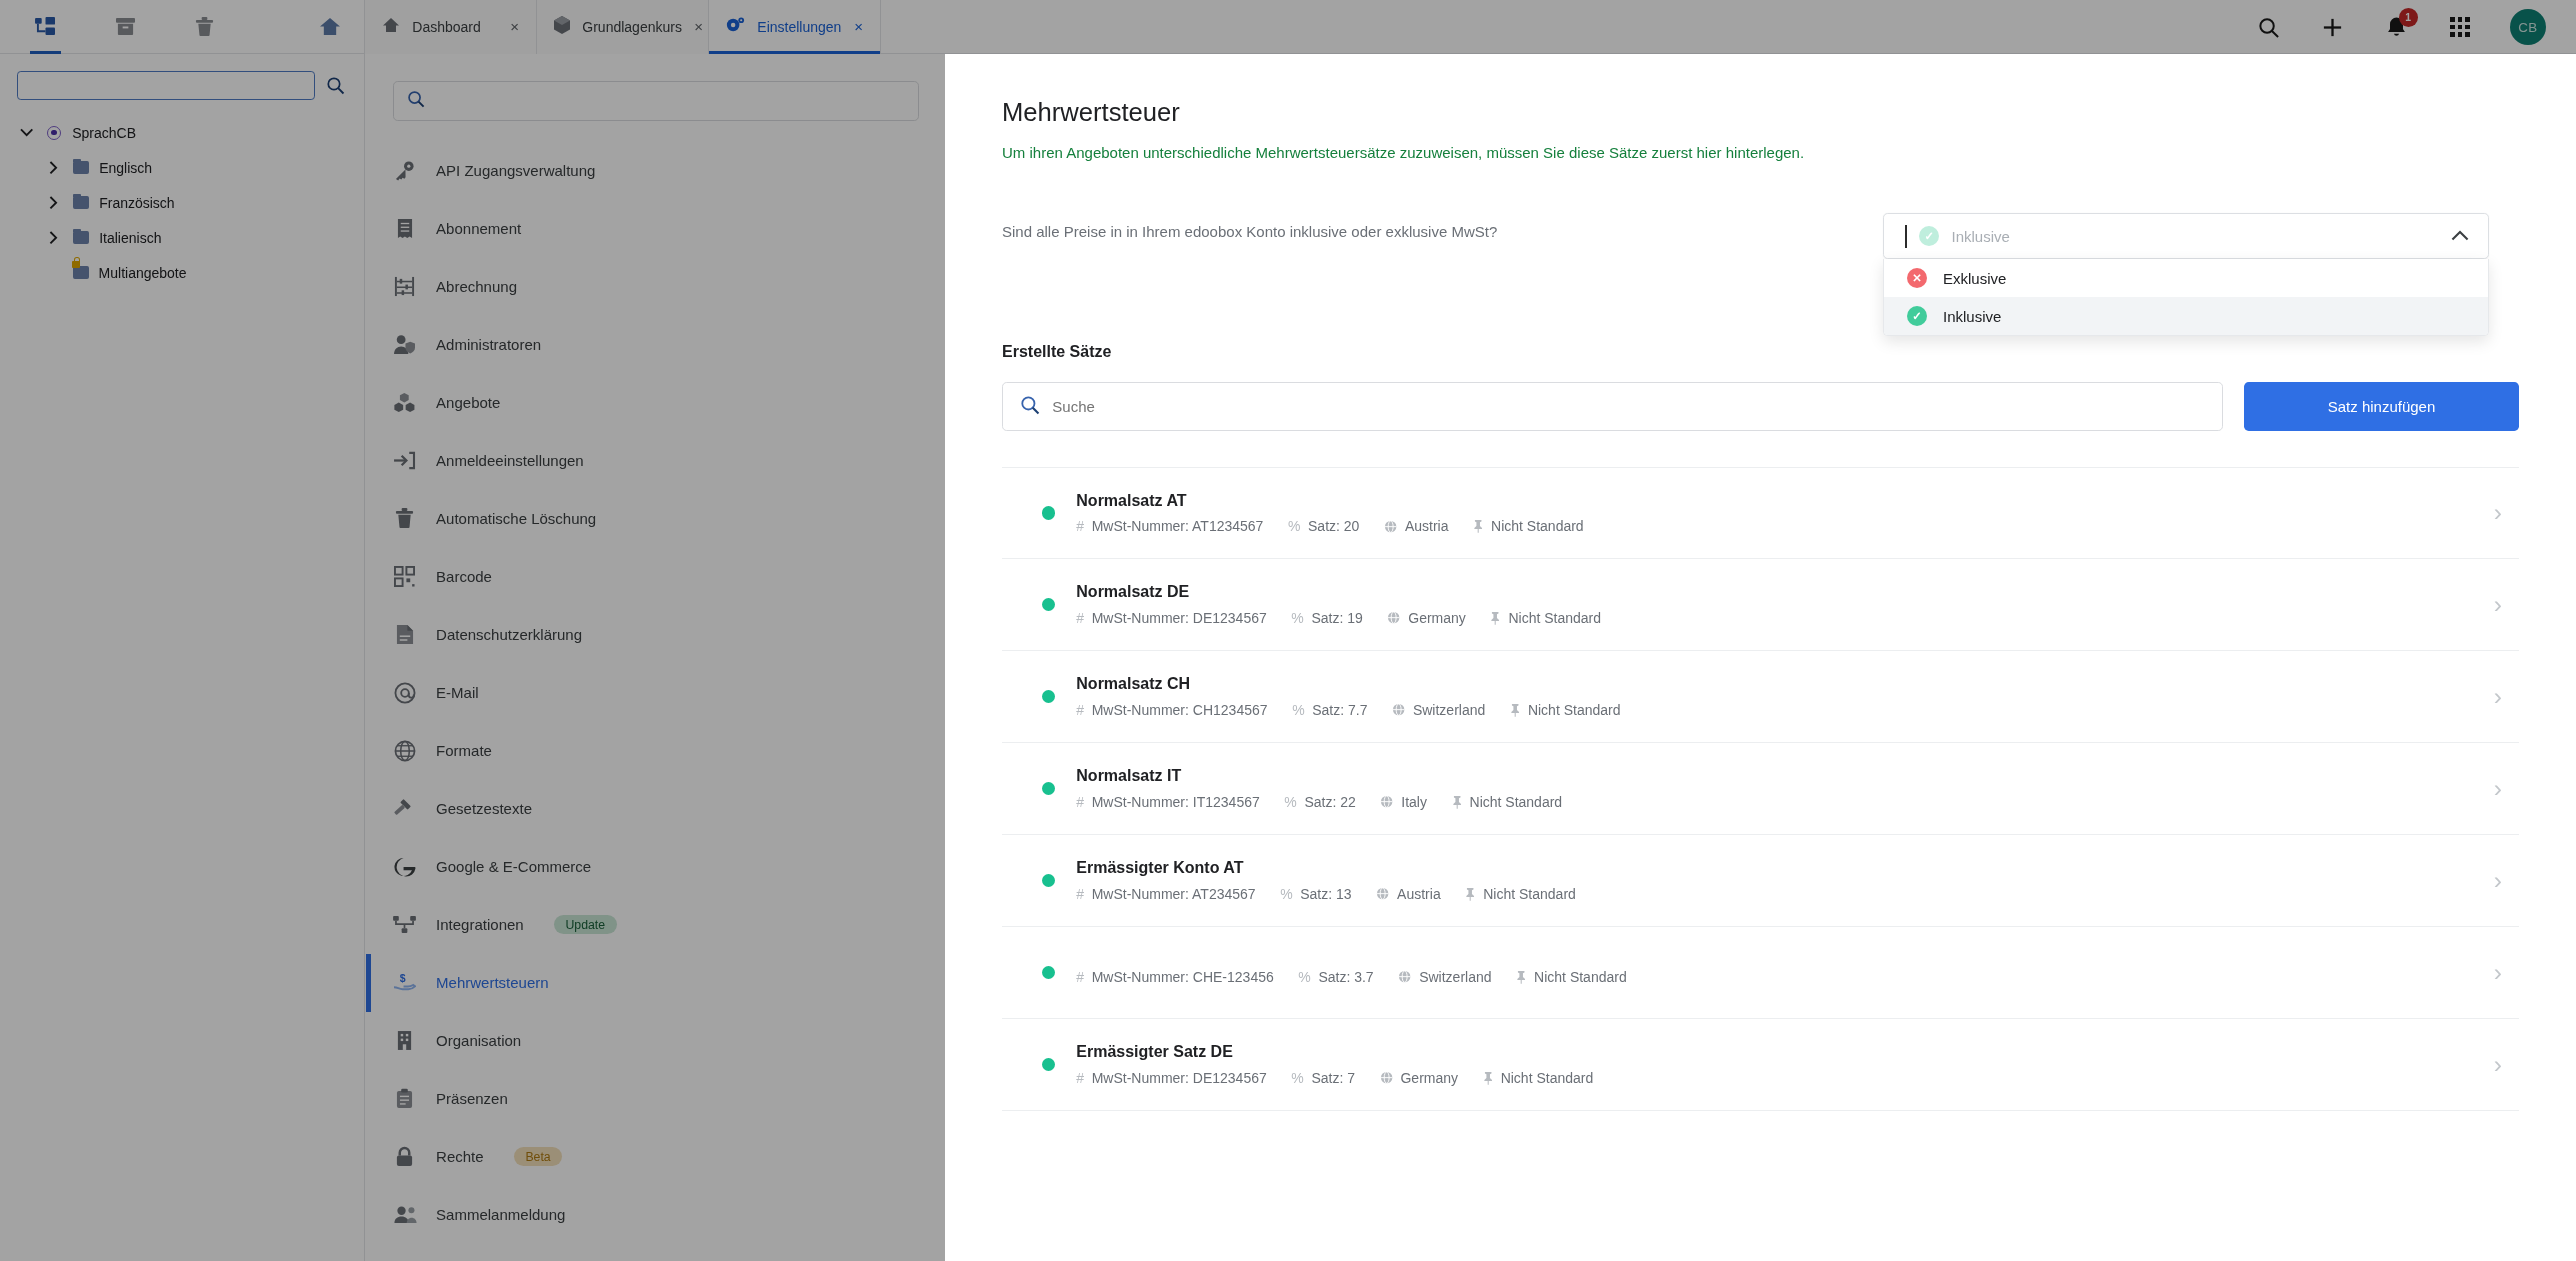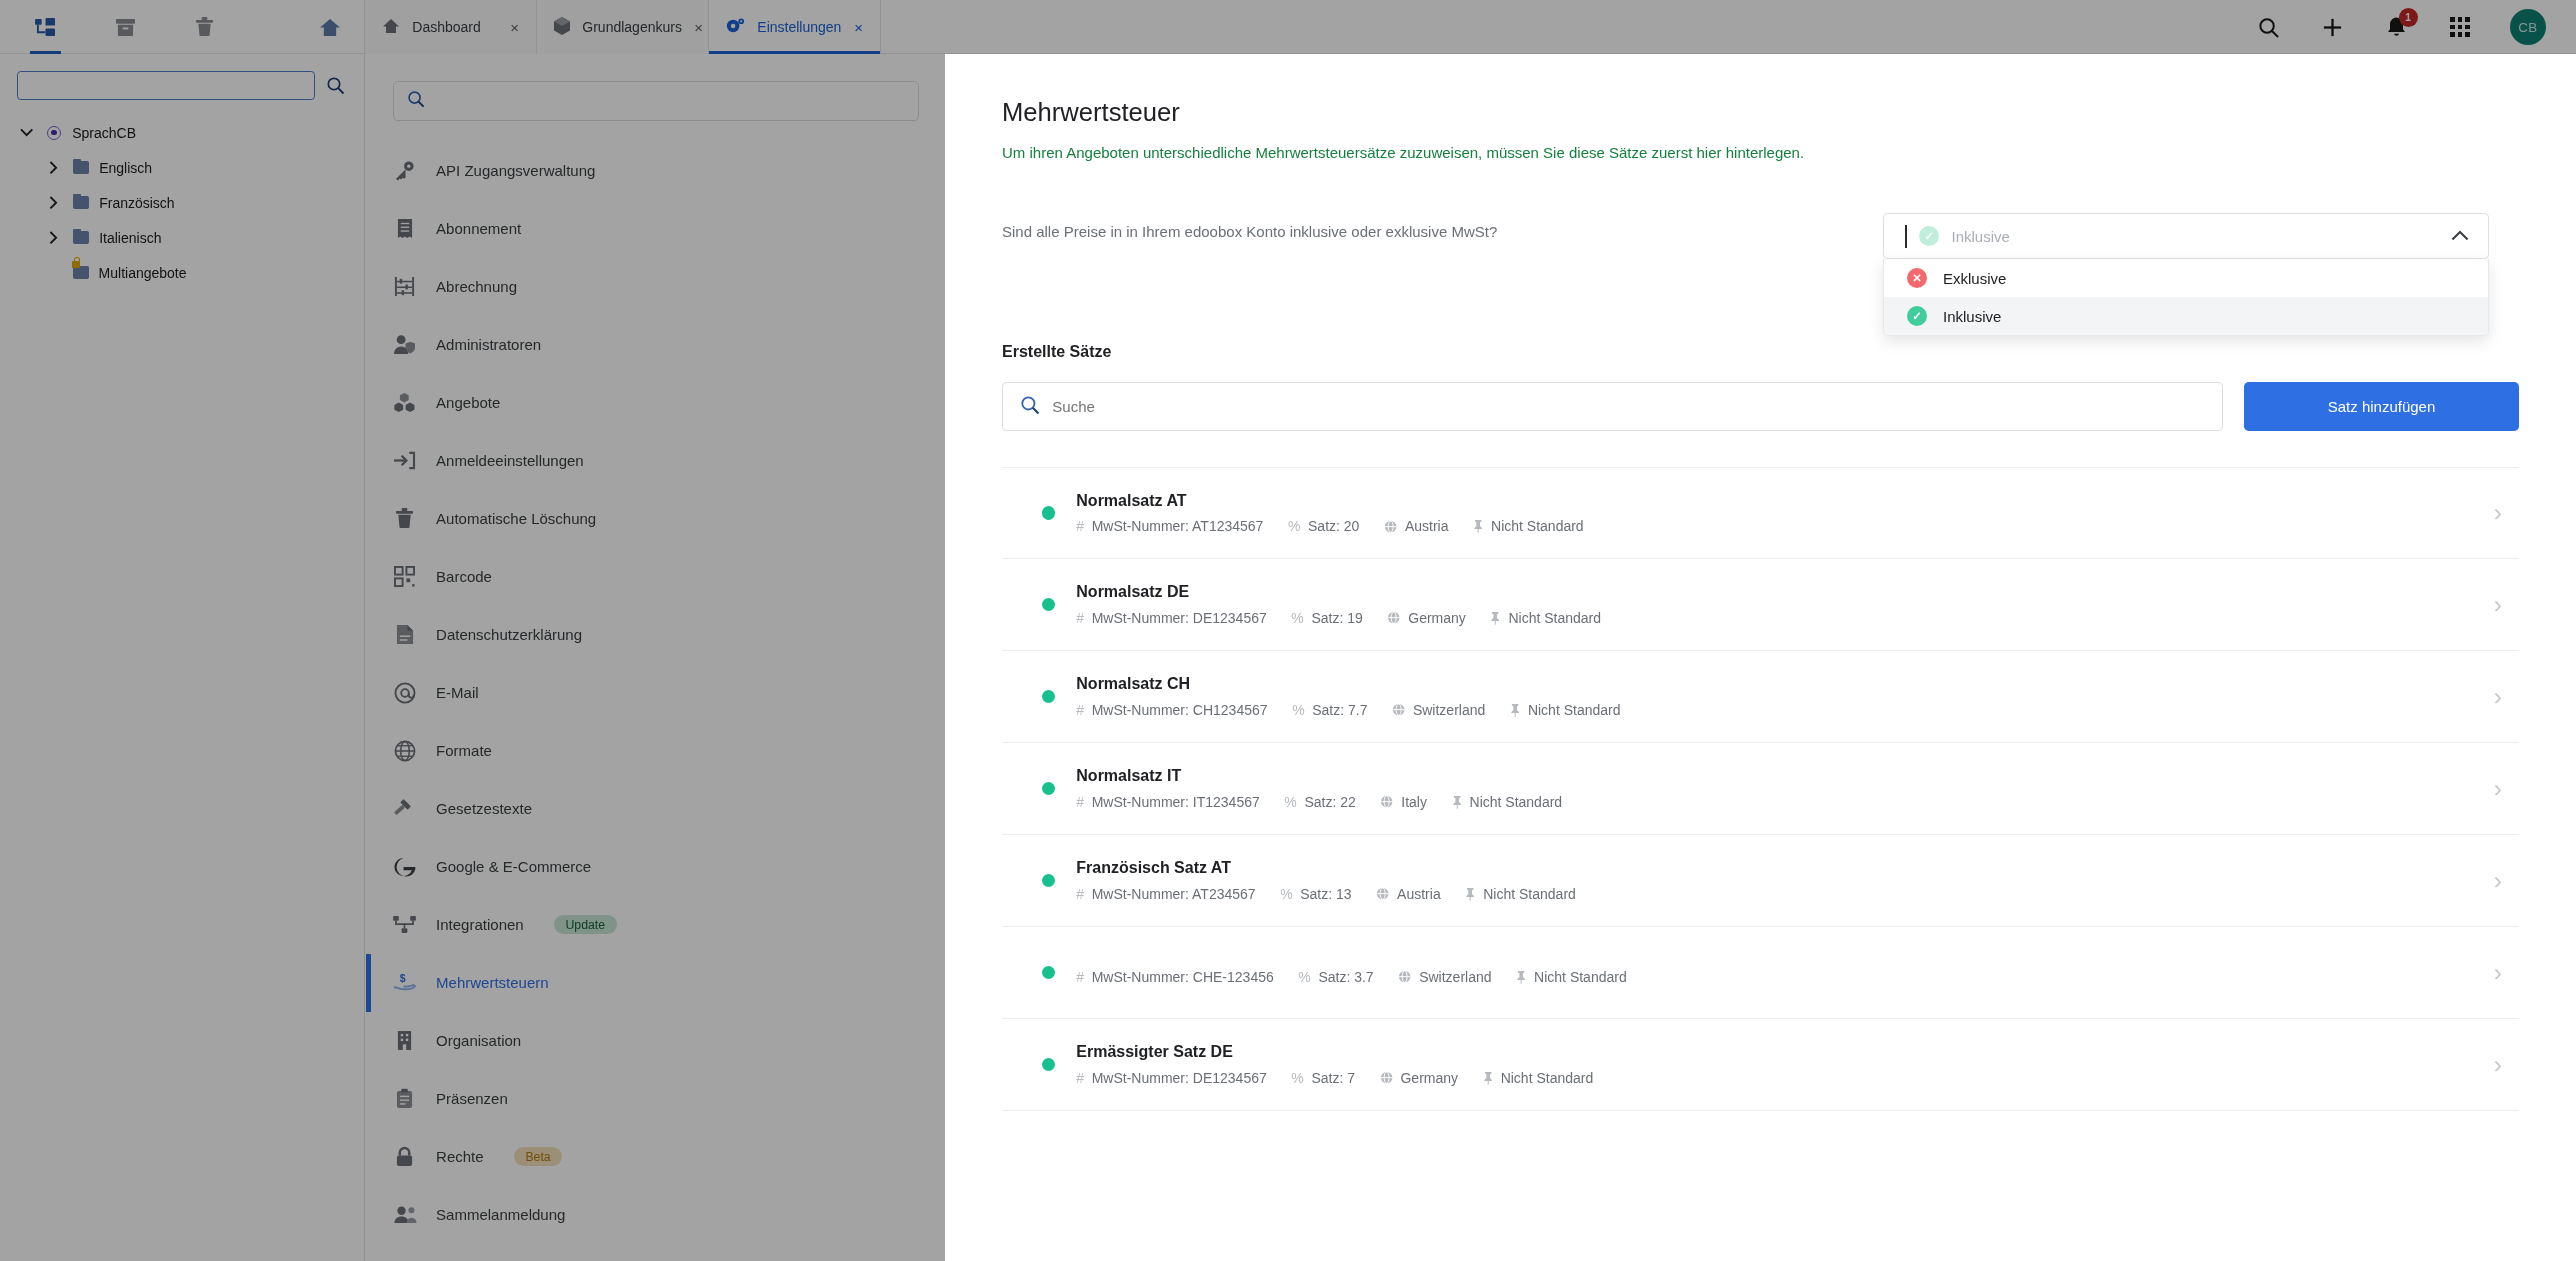"Dashboard" .topbar { align-items: flex-start -> center }
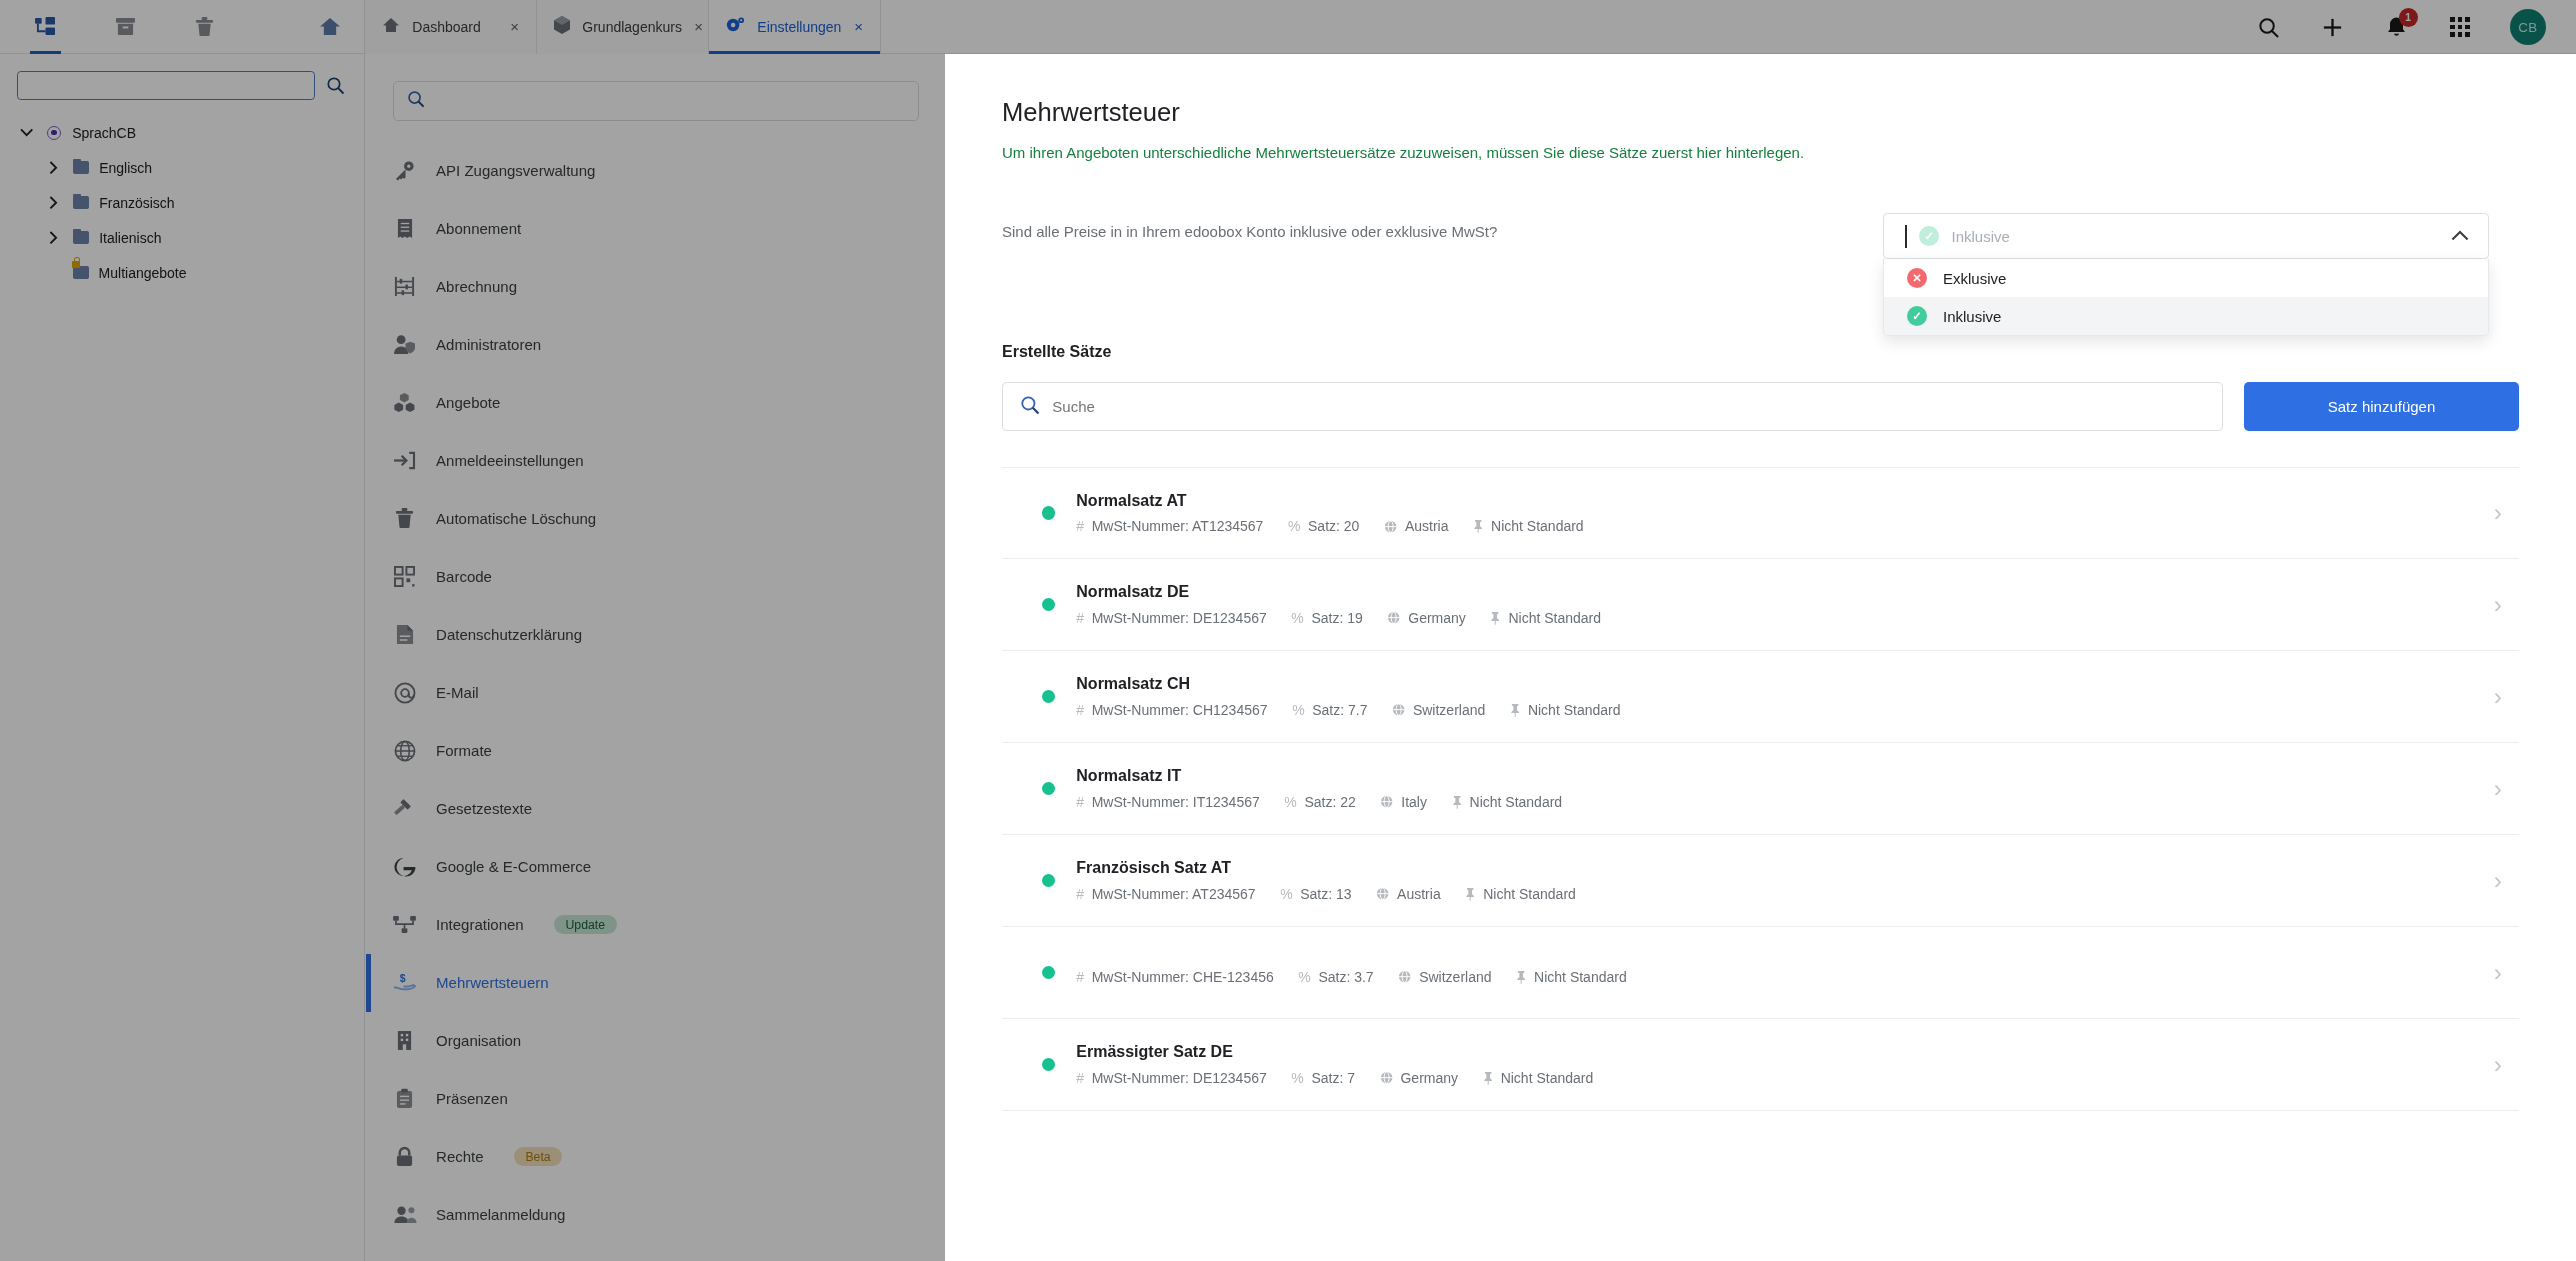"Französisch Satz AT" div.rate-name { text: Französisch Satz -> Ermässigter Konto }
